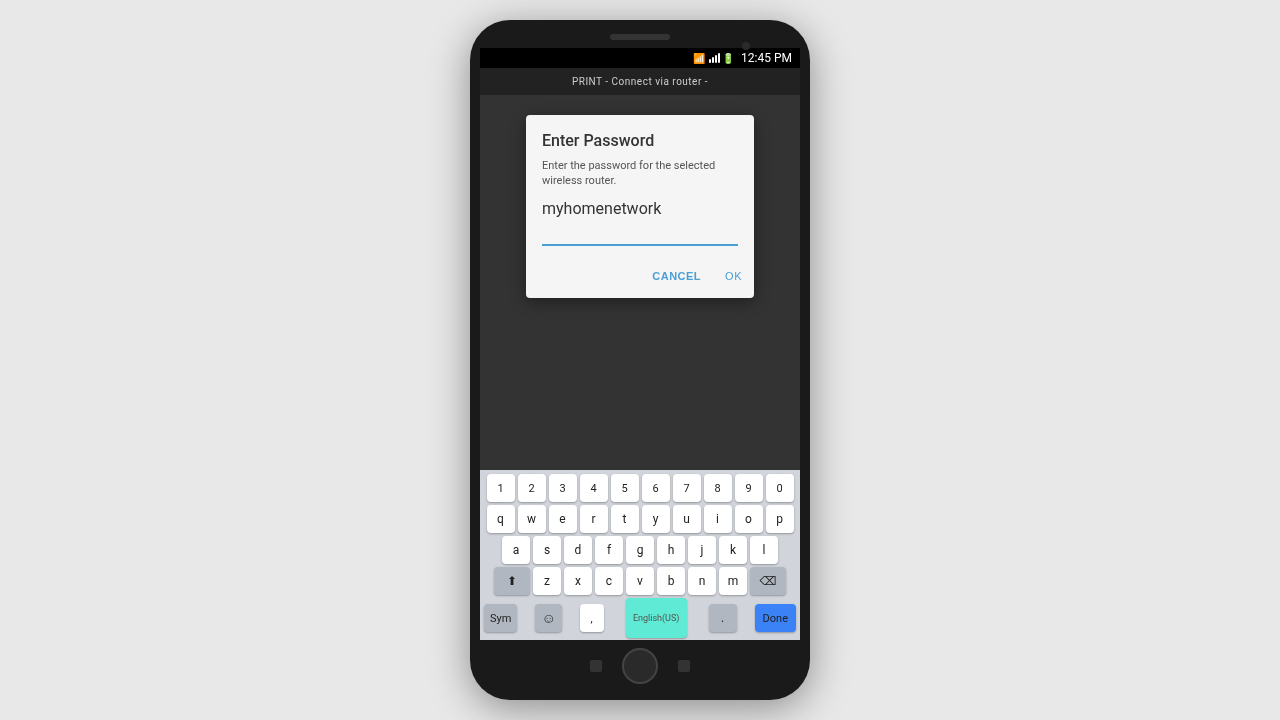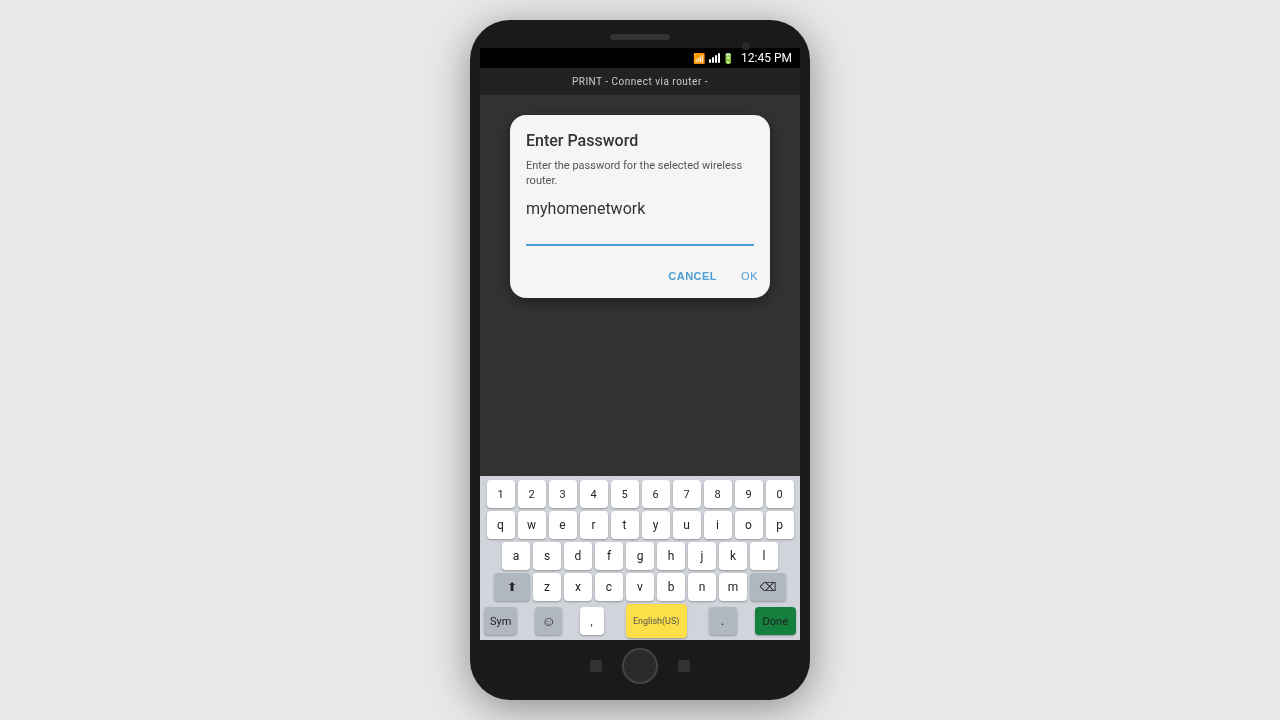"Enter Password" .dialog { border-radius: 16px -> 4px; width: 260px -> 228px }
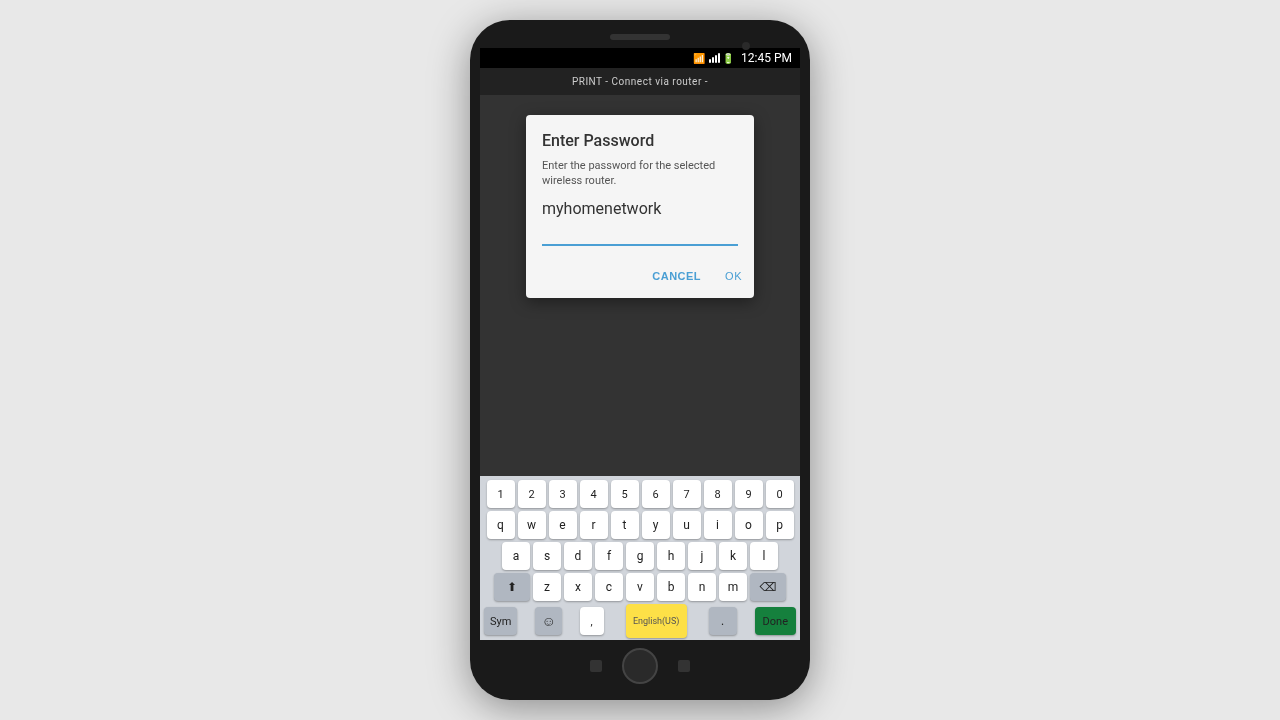"English(US)" .kb-key-space { background: #fde047 -> #5eead4; height: 34px -> 40px }
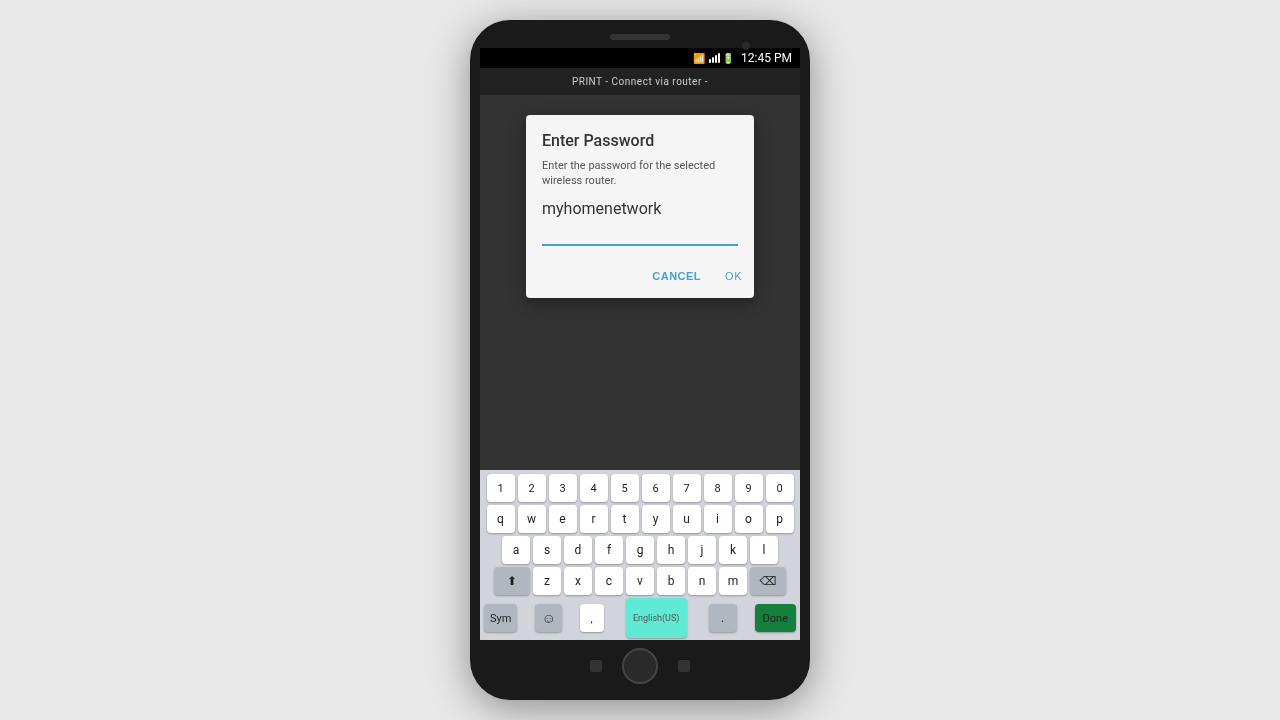"Done" .kb-key-done { background: #15803d -> #3b82f6 }
